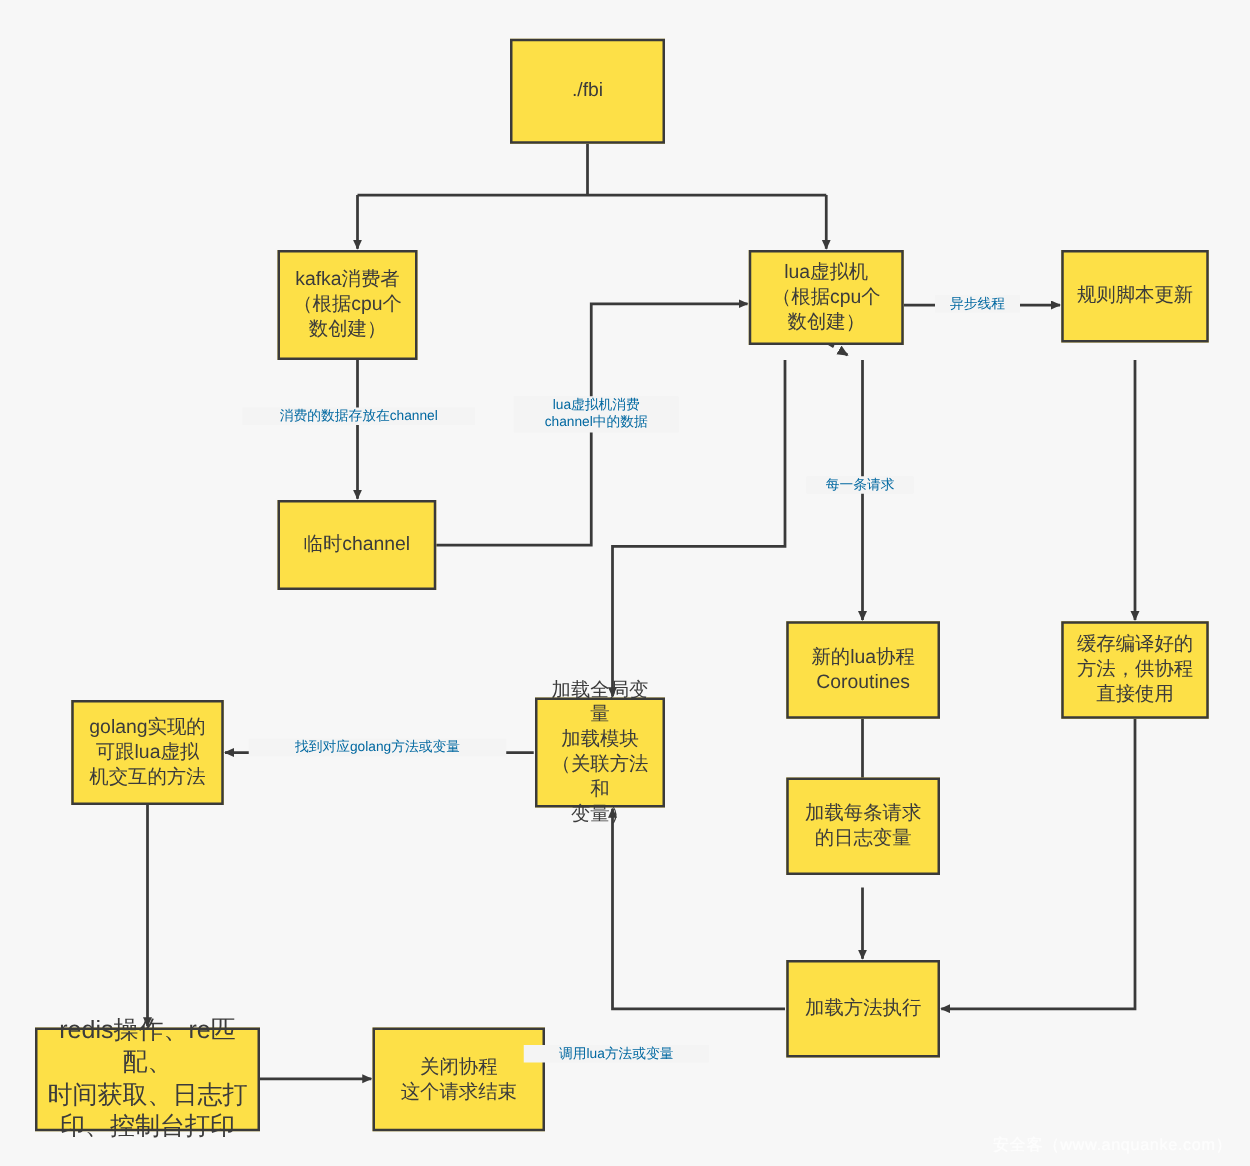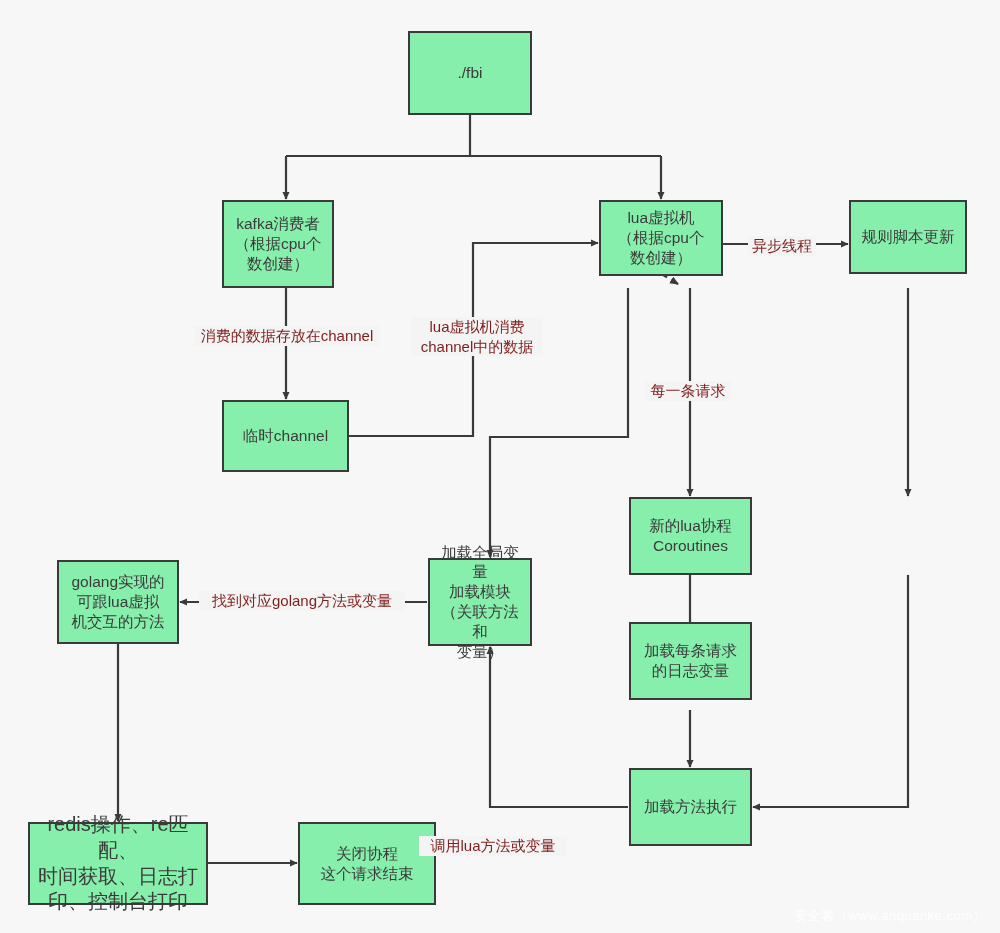"./fbi" .node { background: #86efac -> #fde047 }
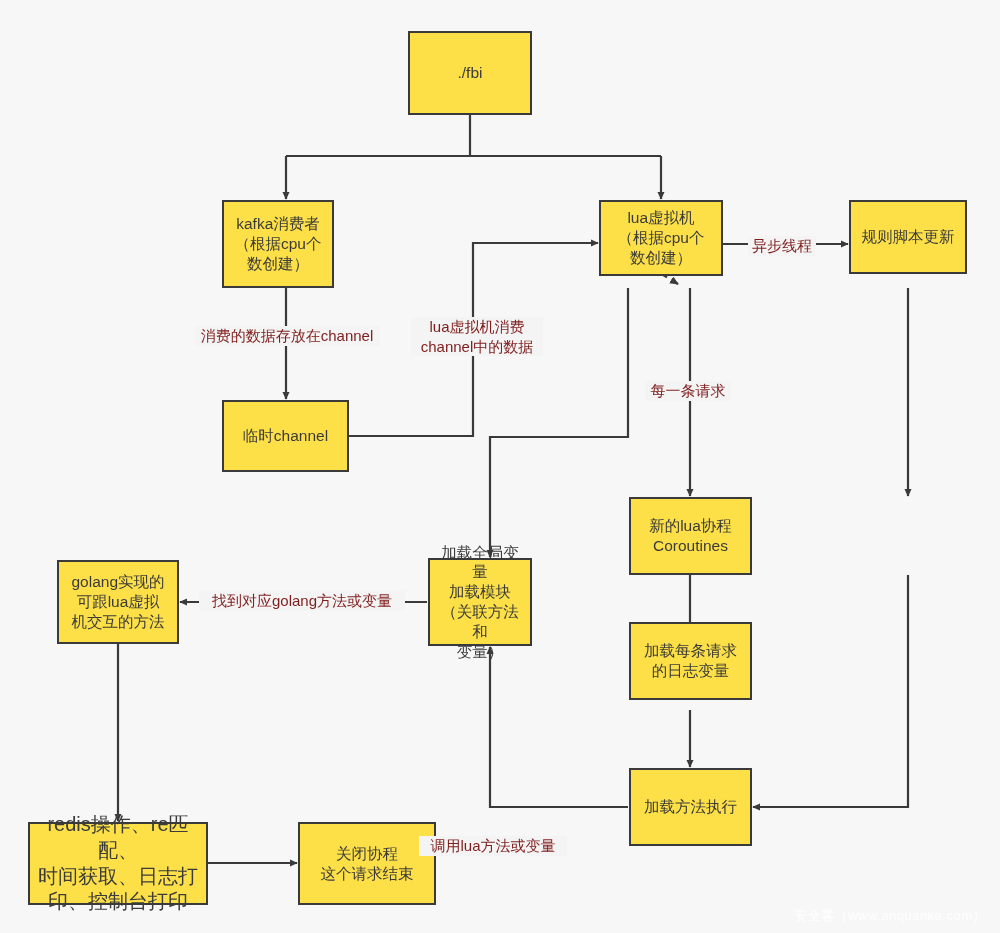"异步线程" .edge-label { color: #7f1d1d -> #0369a1; font-size: 15px -> 11px }
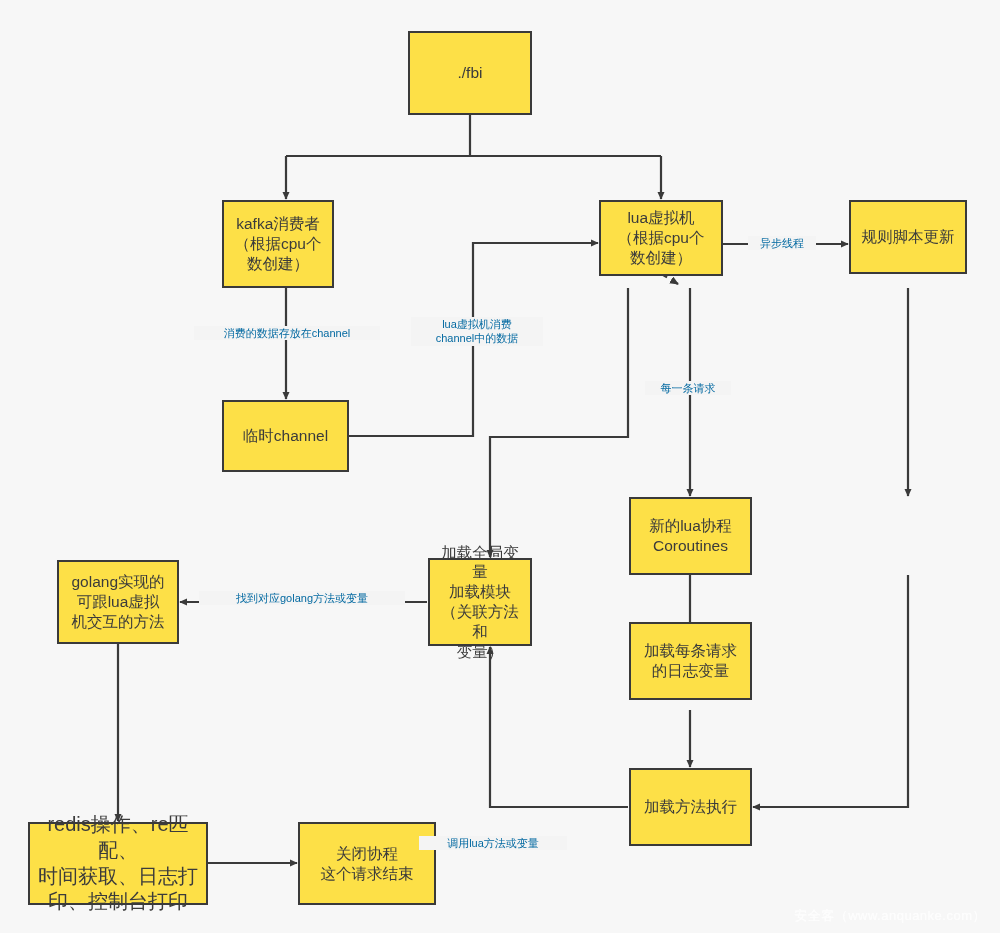"缓存编译好的" div.node { html: none -> <div>缓存编译好的 方法，供协程 直接使用</div> }
